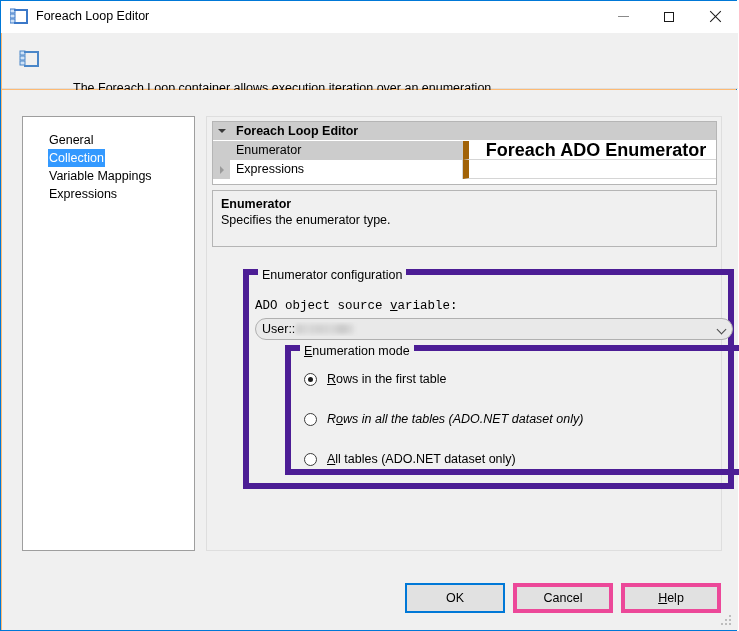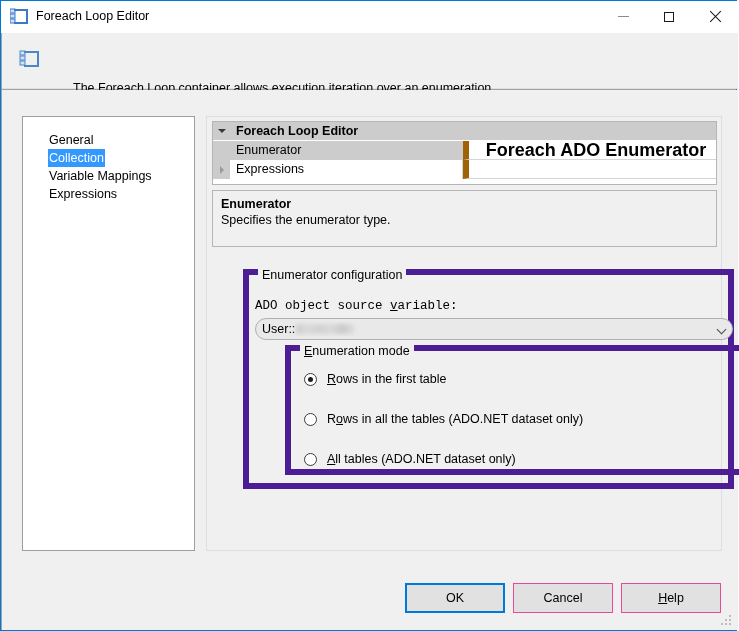"Foreach Loop Editor" .window { background: #a3a3a3 -> #fdba74 }
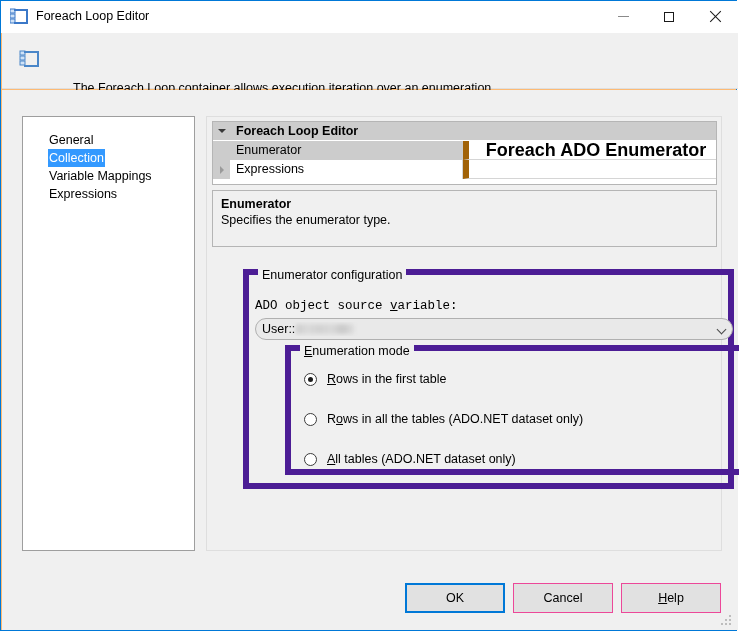"Rows in all the tables" div.radio-row { font-style: none -> italic }
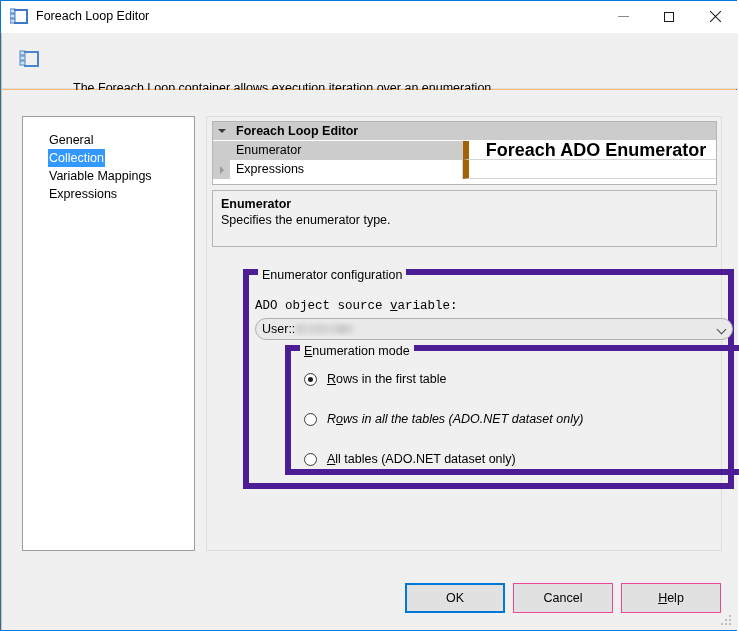"Cancel" .btn { border: 1px solid #ec4899 -> 4px solid #ec4899 }
